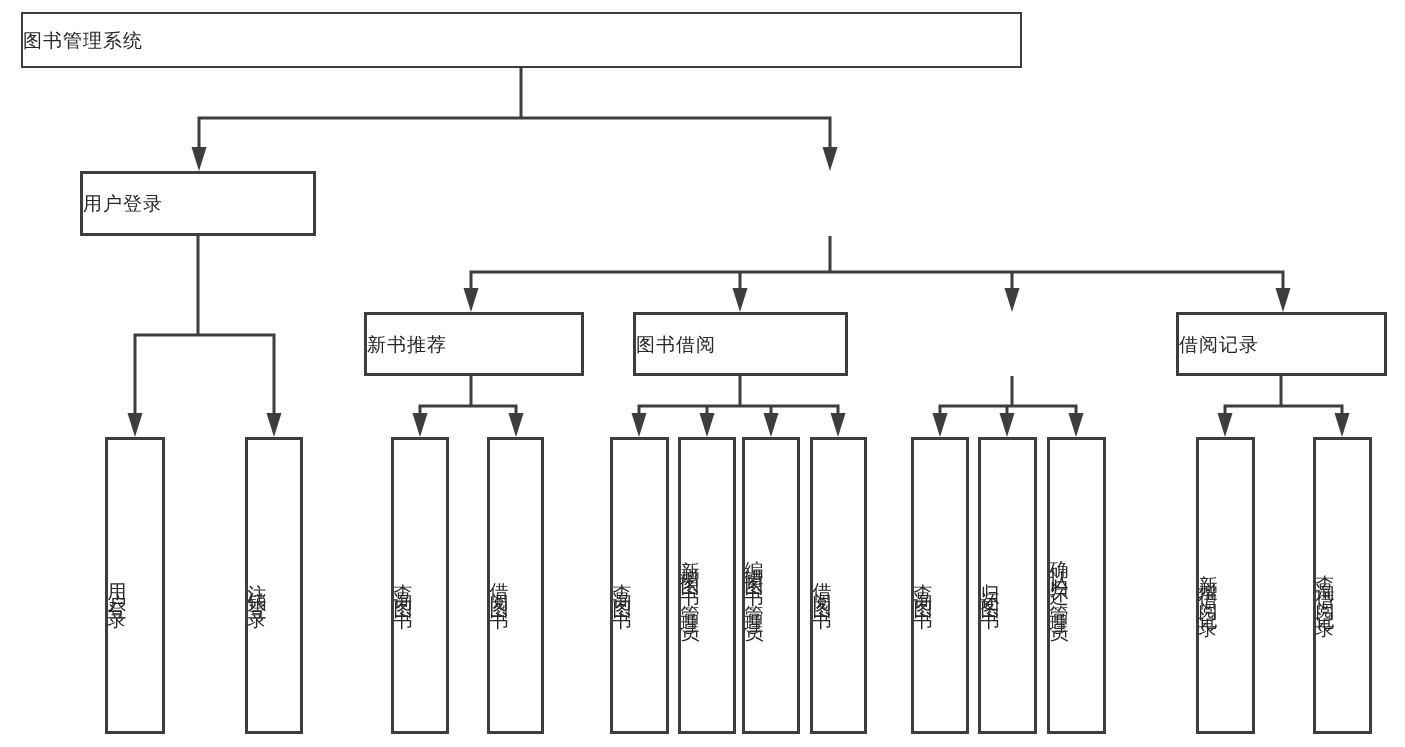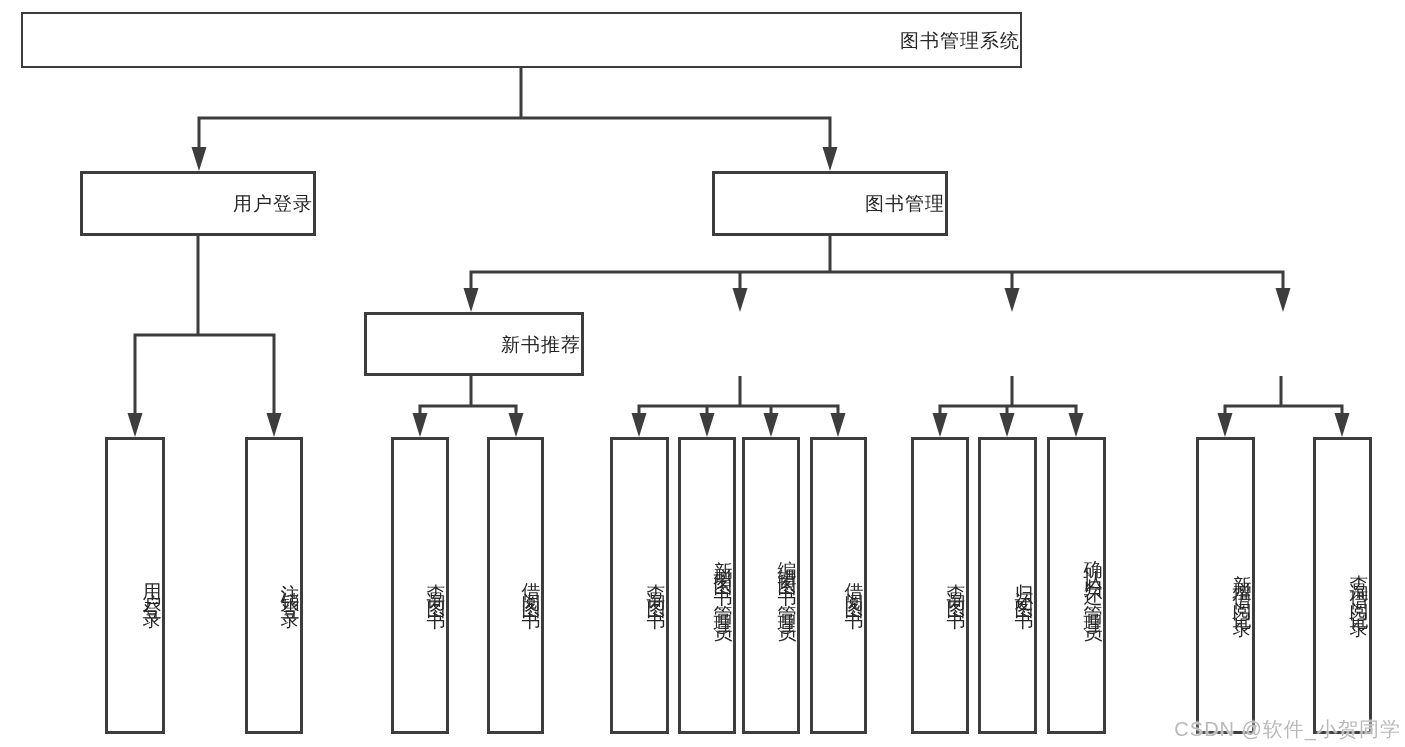"图书管理系统" .box { justify-content: flex-end -> flex-start; padding-left: 36px -> none }
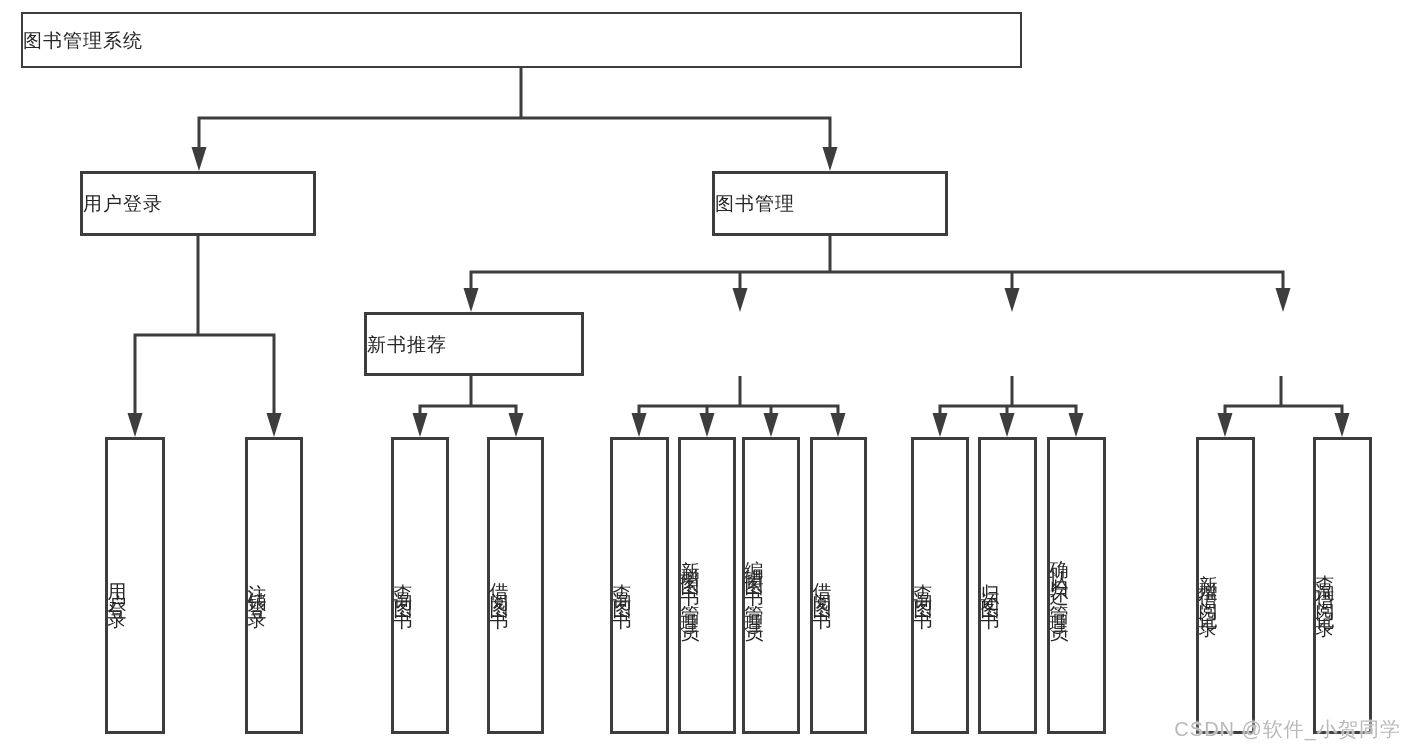"图书管理" div.box { html: <div> <span>图书管理</span> </div> -> none }
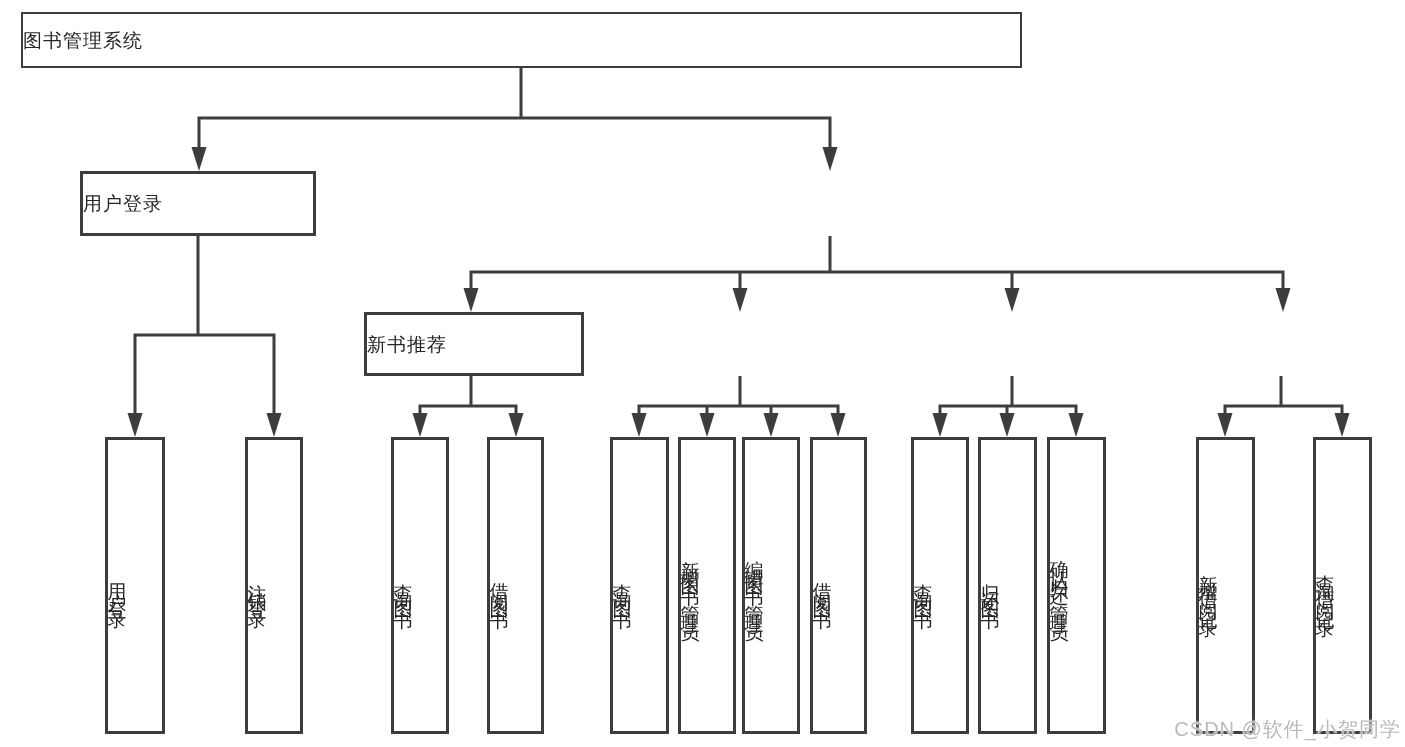"图书借阅" div.box { html: none -> <div> <span>图书借阅</span> </div> }
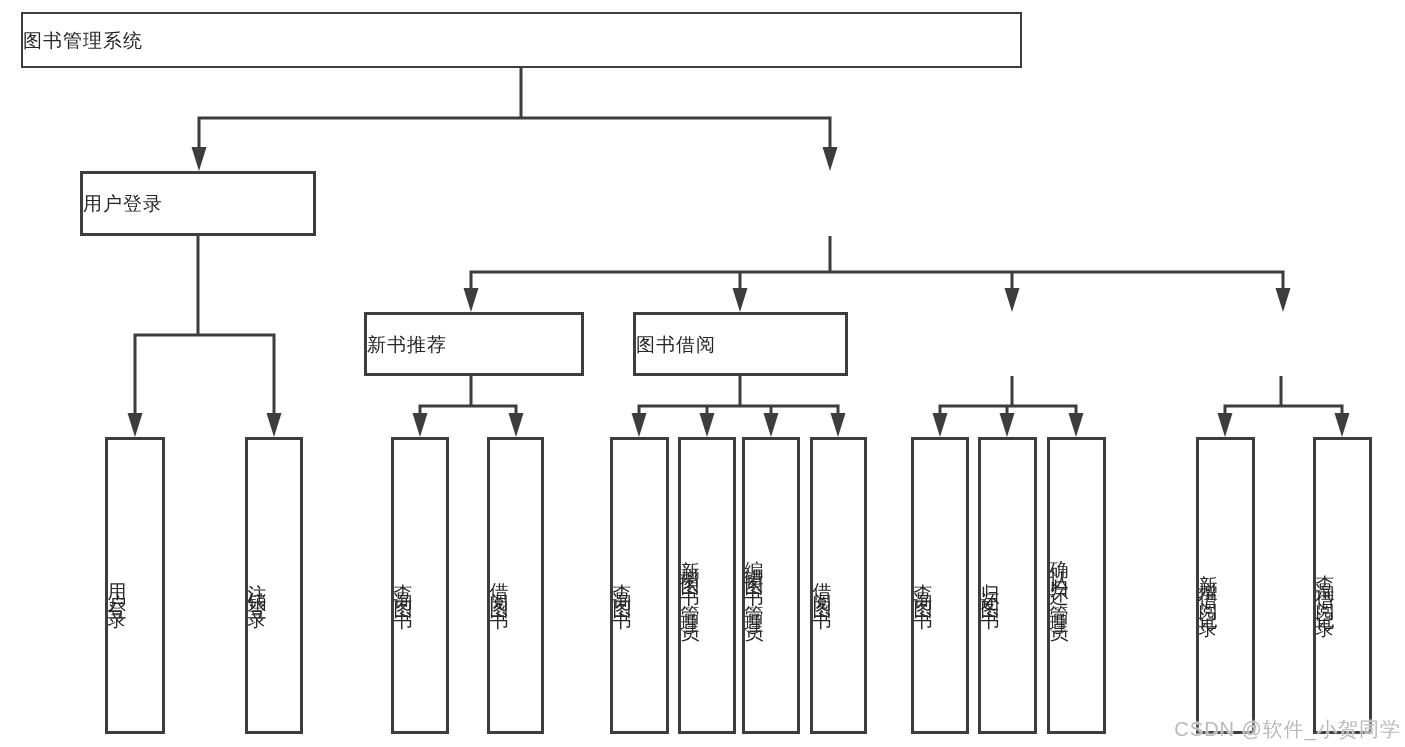"借阅记录" div.box { html: none -> <div> <span>借阅记录</span> </div> }
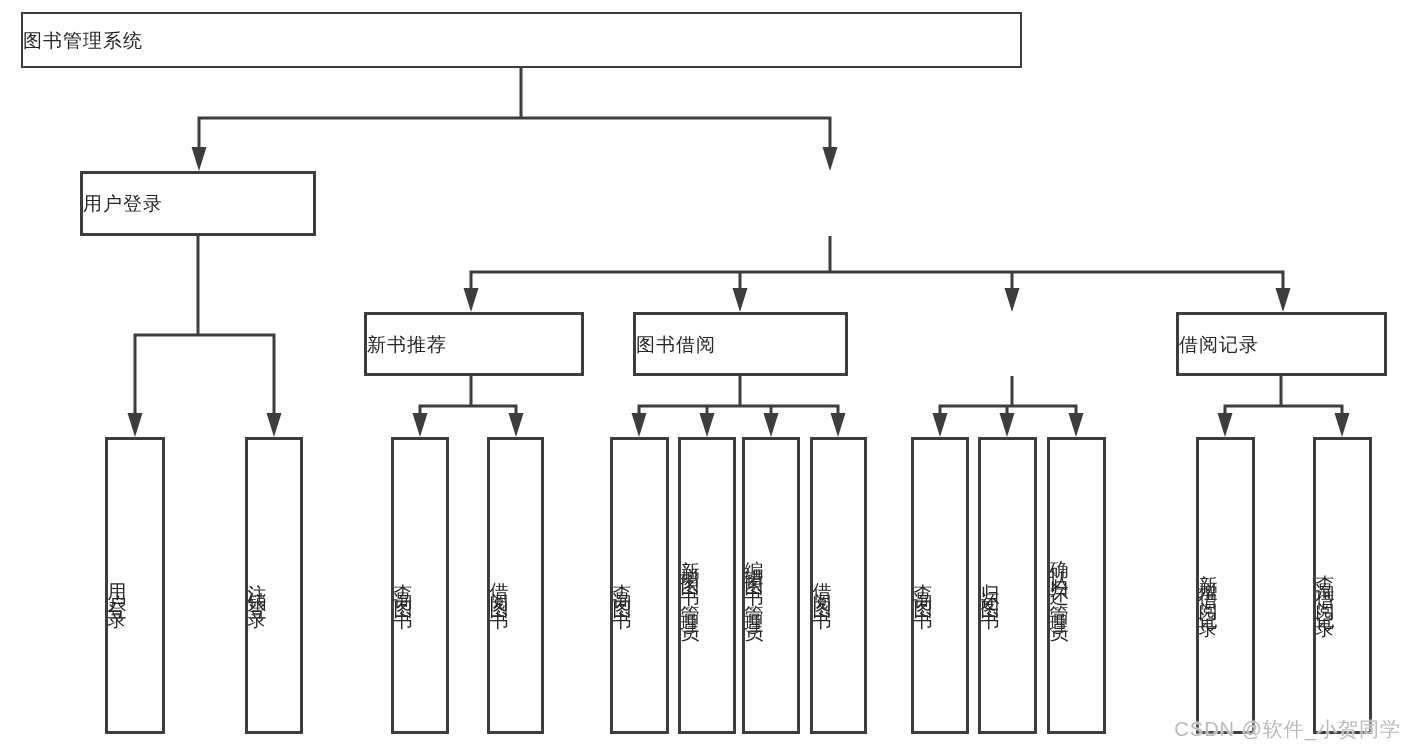"CSDN @软件_小贺同学" div.watermark { html: <div>CSDN @软件_小贺同学</div> -> none }
